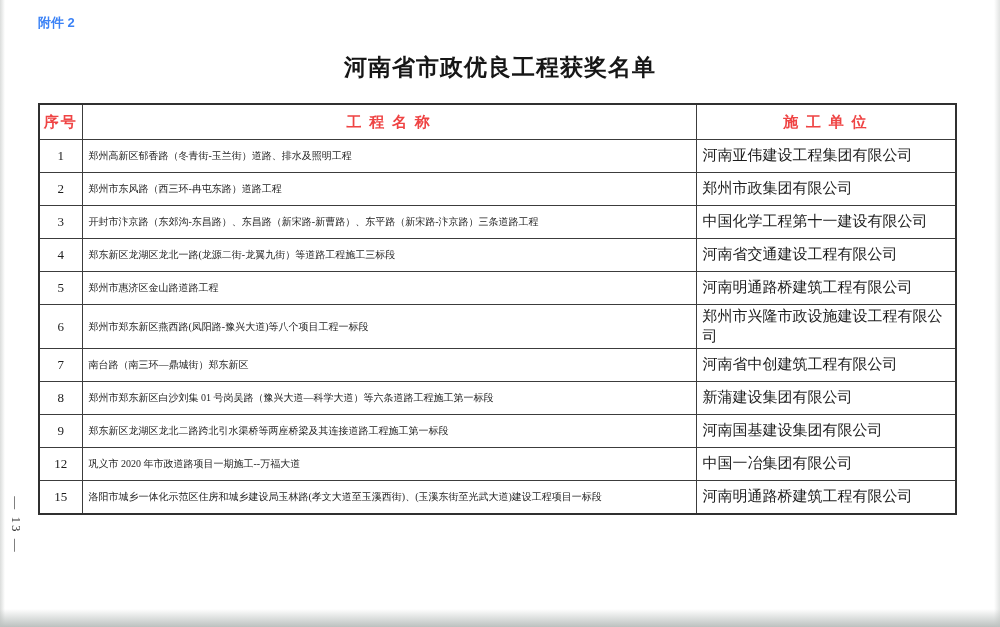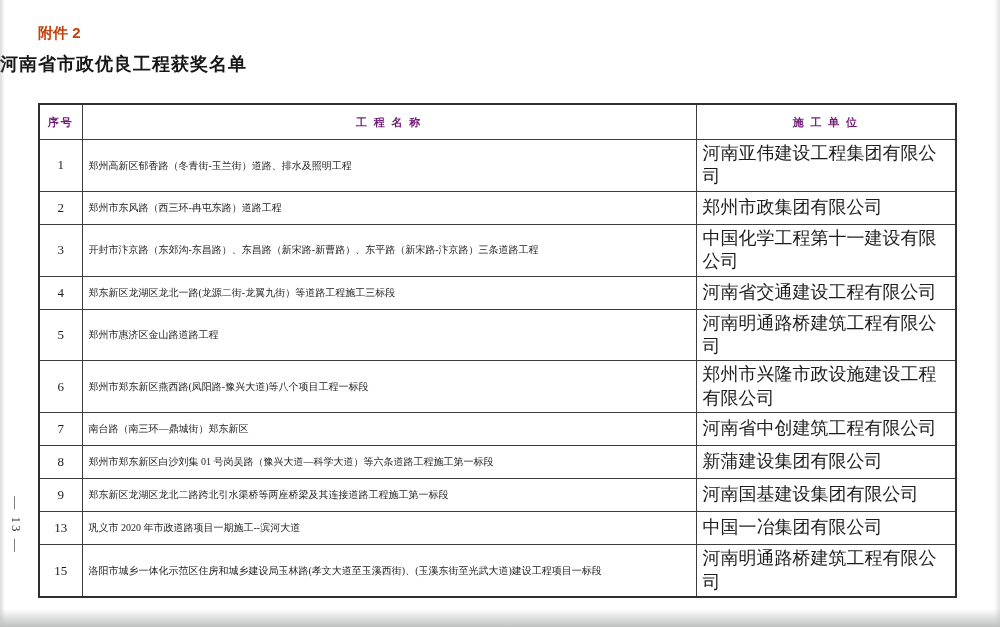"附件 2" .attachment { color: #c2410c -> #3b82f6; font-size: 15px -> 13px; top: 24px -> 14px }
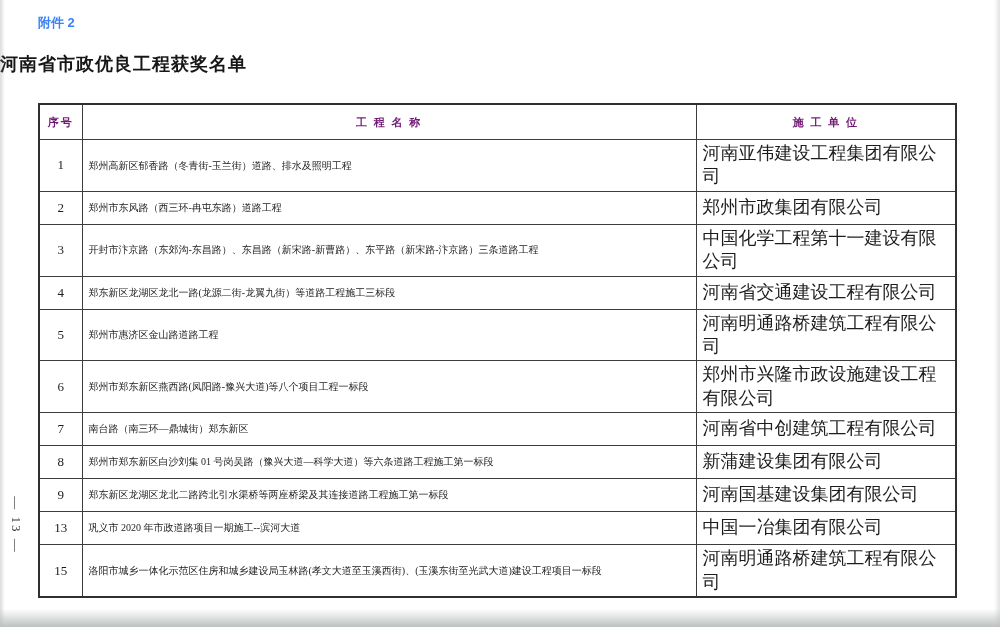"河南省市政优良工程获奖名单" .title { font-size: 18px -> 23px; text-align: none -> center }
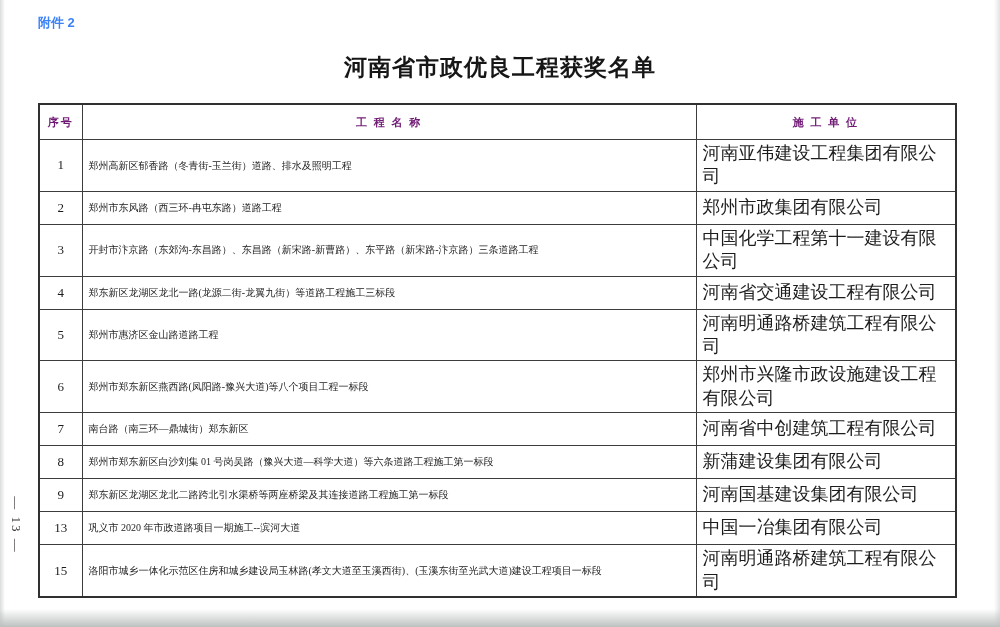"序号" table.awards th { color: #701a75 -> #ef4444; font-size: 11px -> 15px }
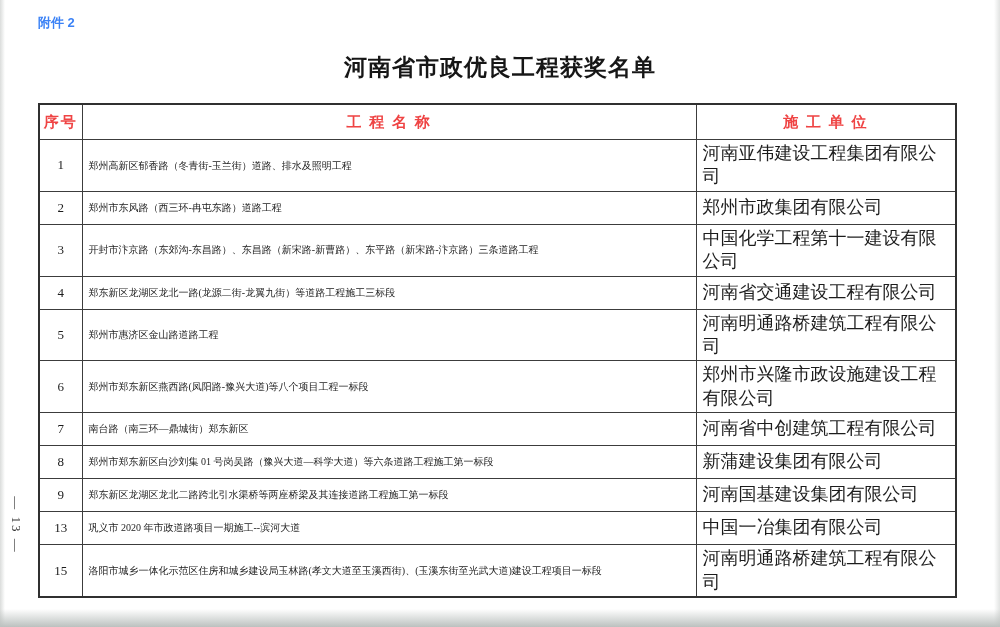"河南亚伟建设工程集团有限公司" td.company { font-size: 18px -> 15px }
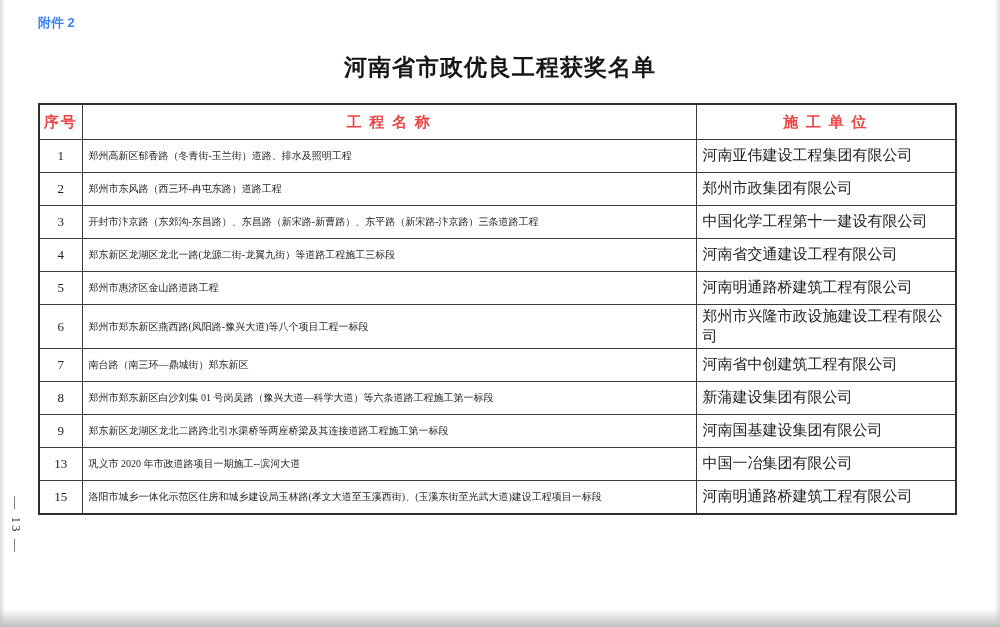"12" tr { html: none -> <tr> <td>12</td> <td>巩义市 2020 年市政道路项目一期施工--万福大道</td> <td>中国一冶集团有限公司</td> </tr> }
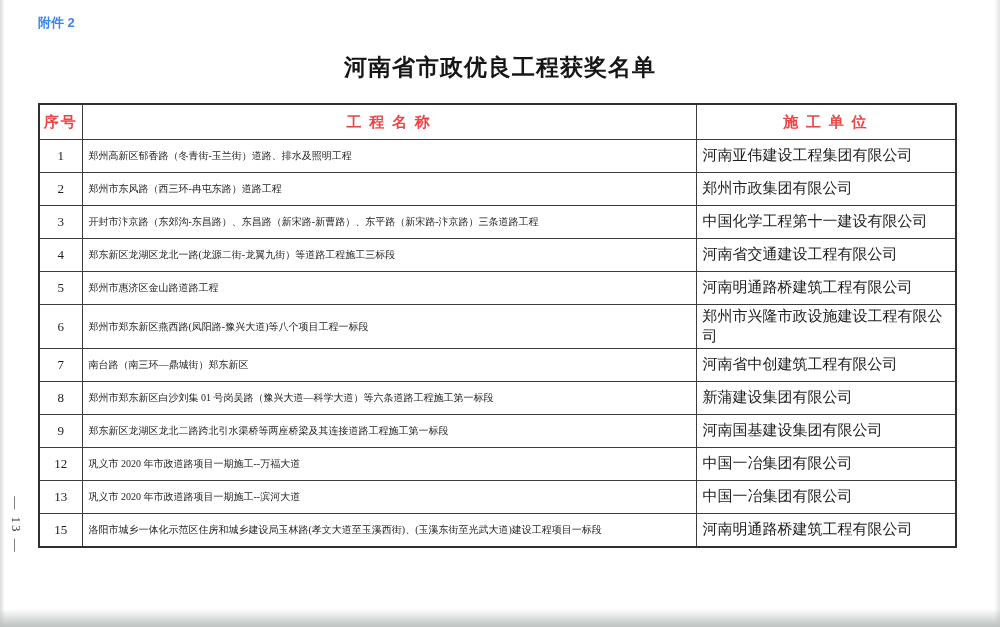"13" tr { html: <tr> <td>13</td> <td>巩义市 2020 年市政道路项目一期施工--滨河大道</td> <td>中国一冶集团有限公司</td> </tr> -> none }
